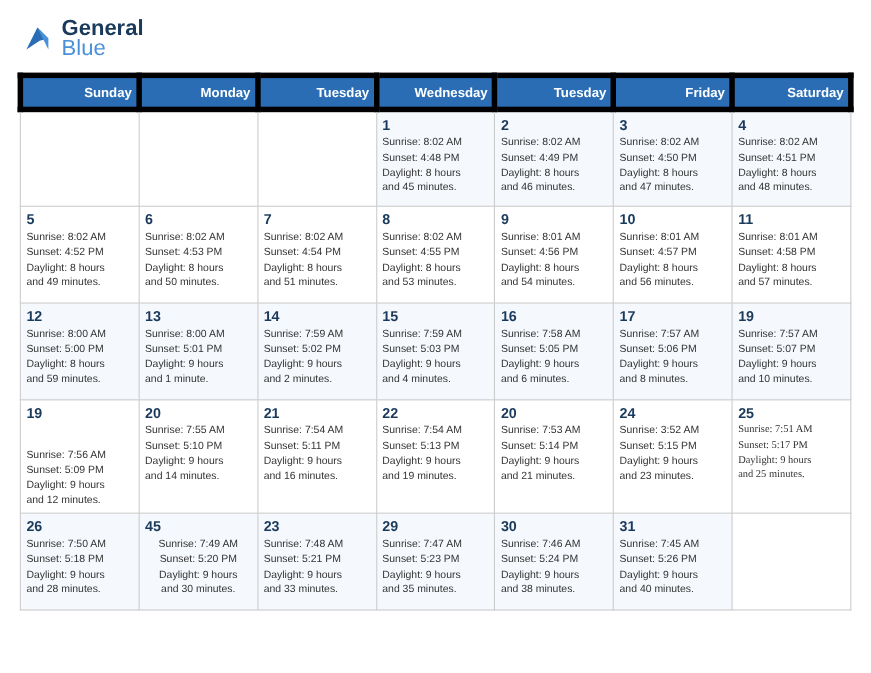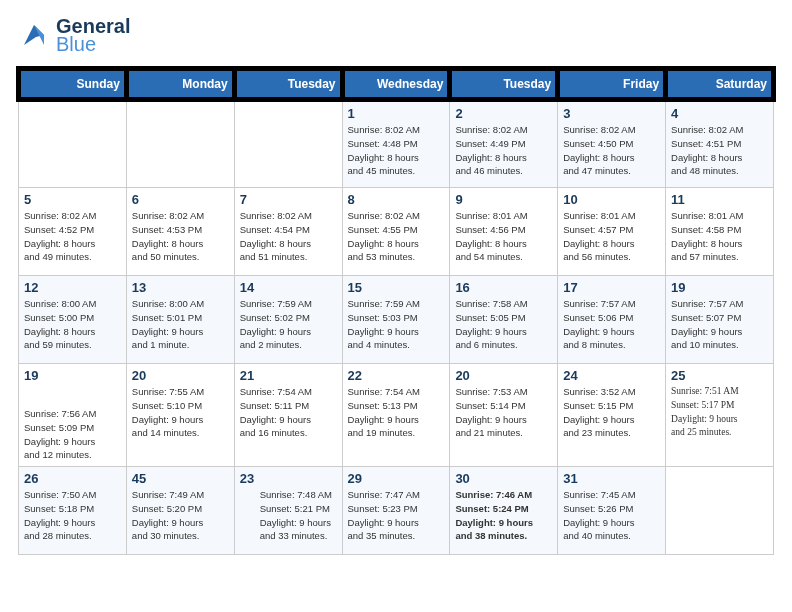"Sunrise: 7:49 AM" div.day-info { text-align: none -> center }
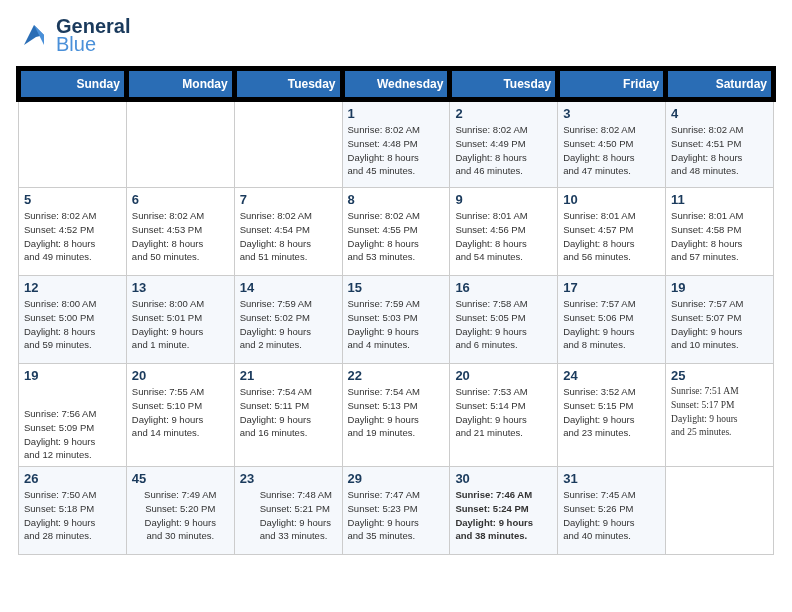"Sunrise: 7:48 AM" div.day-info { margin-left: 20px -> none }
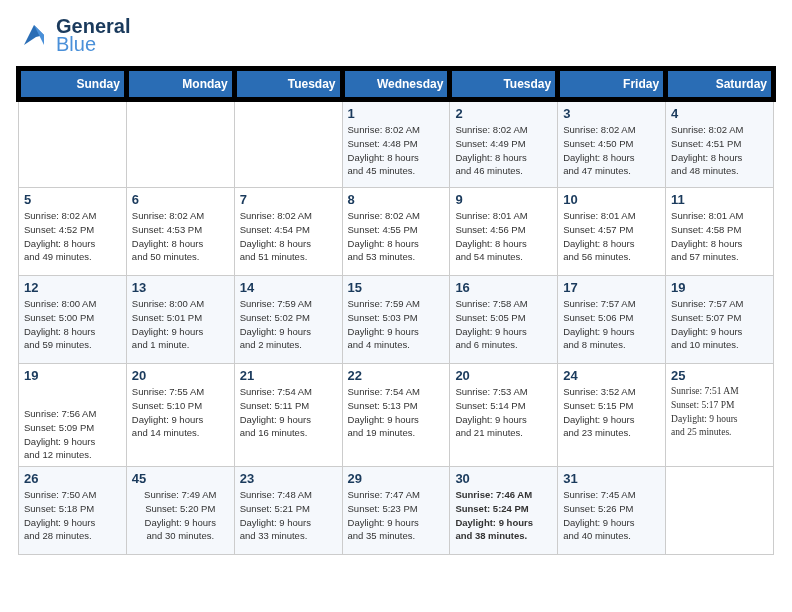"Sunrise: 7:46 AM" div.day-info { font-weight: bold -> none }
